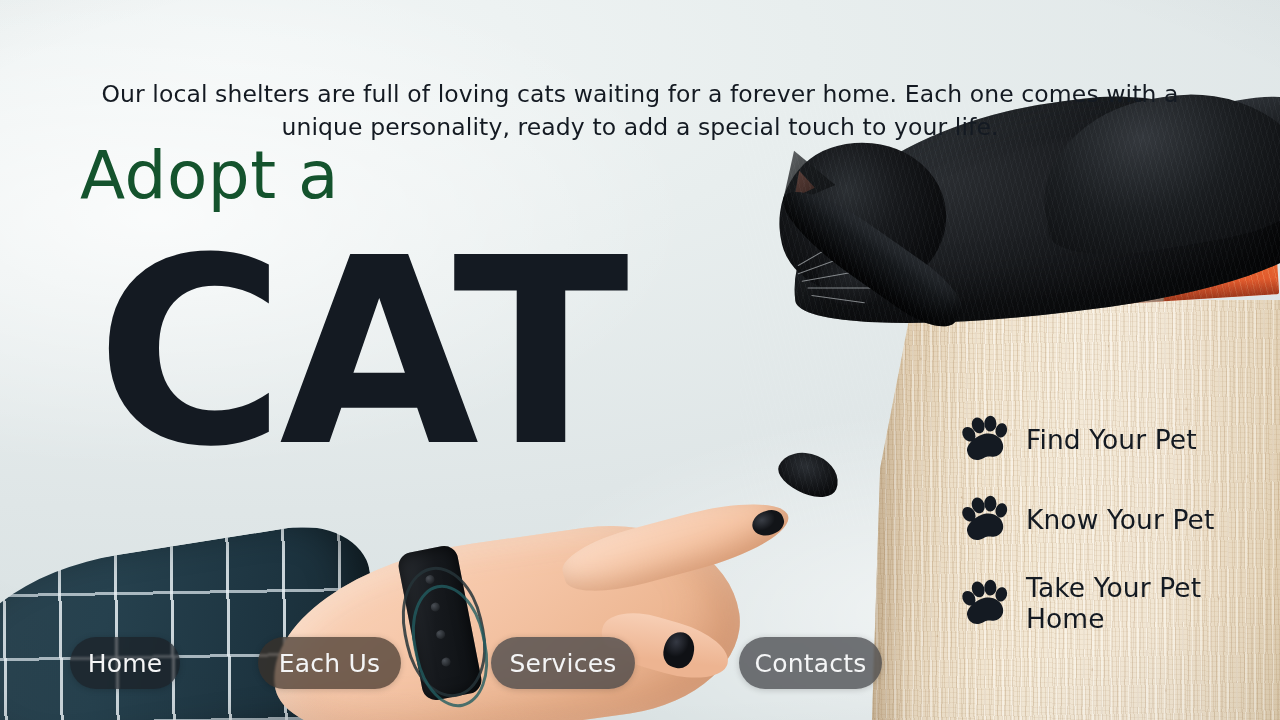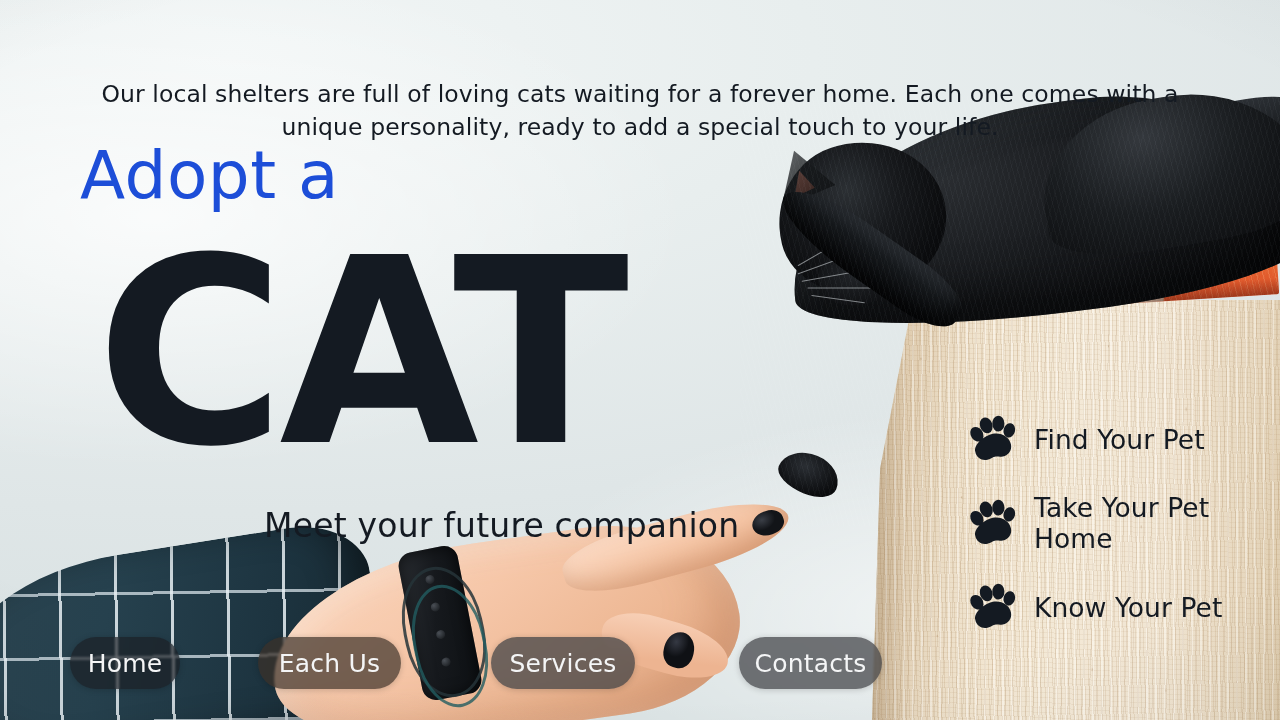"Adopt a" .adopt { color: #1d4ed8 -> #14532d }
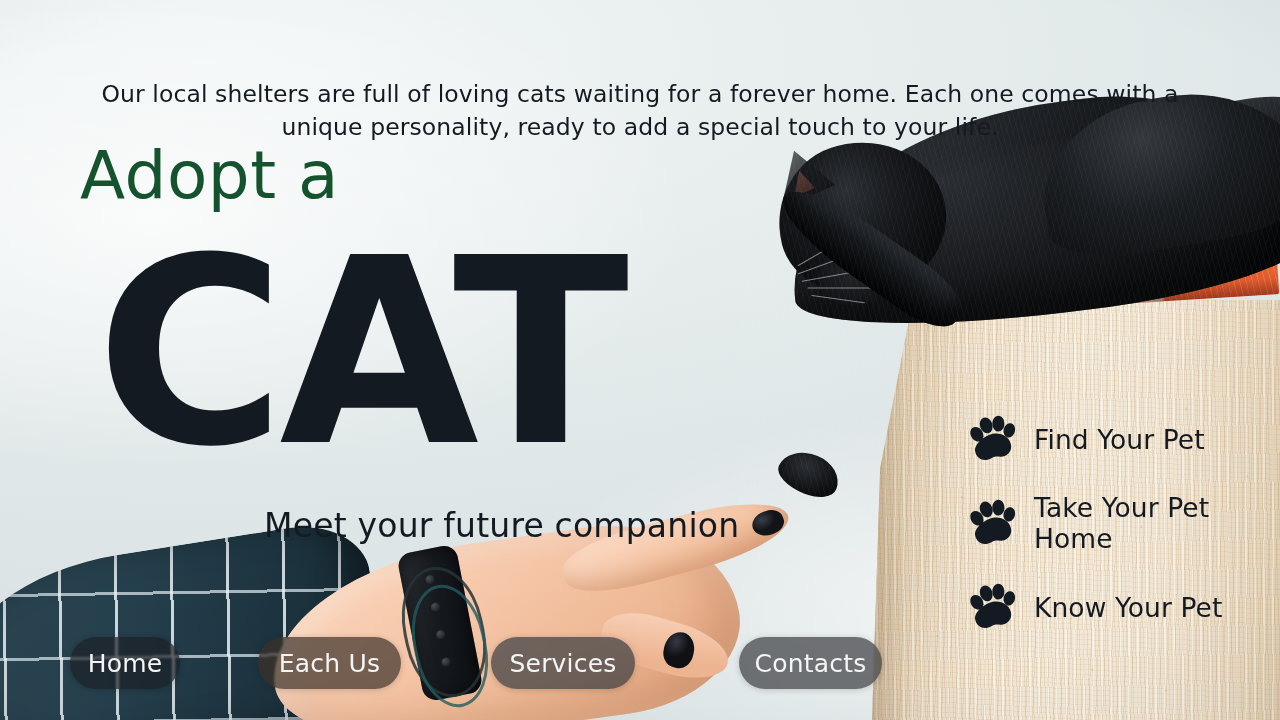"Find Your Pet" .features { padding-left: 8px -> none }
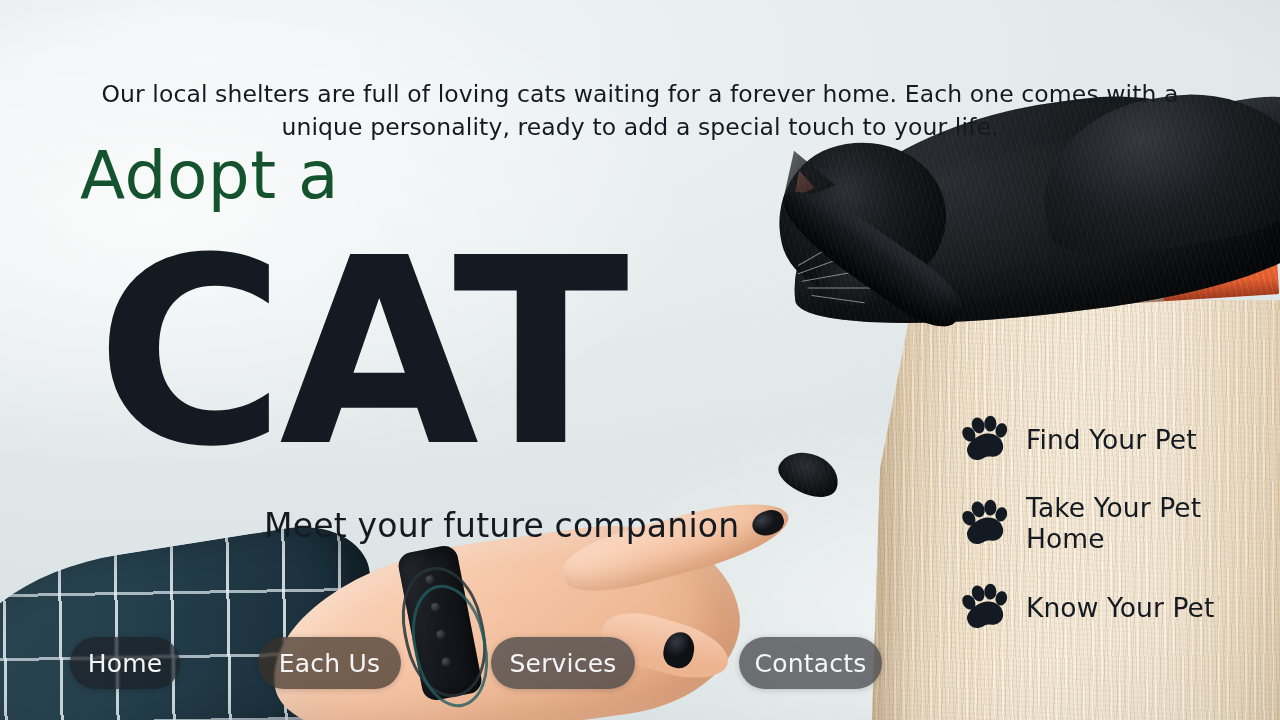"Meet your future companion" div.tagline { html: <div>Meet your future companion</div> -> none }
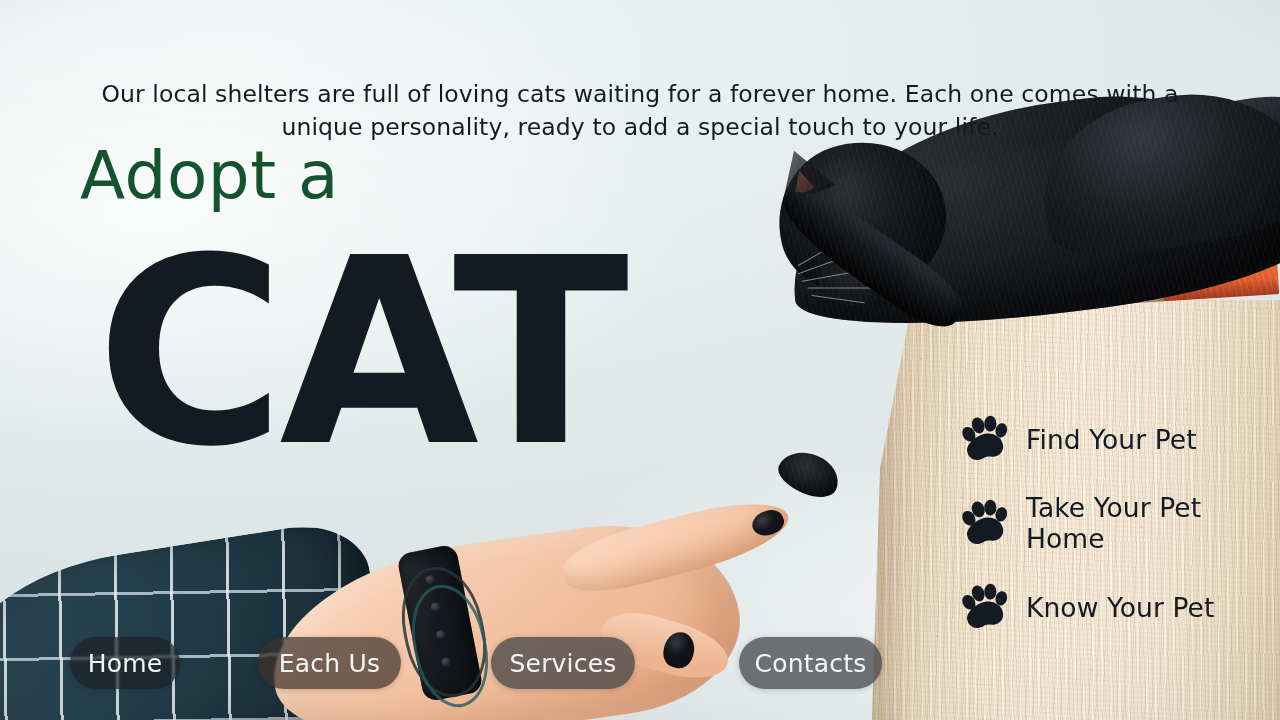"Take Your Pet Home" div.feature { order: before "Know Your Pet" -> after "Know Your Pet" }
